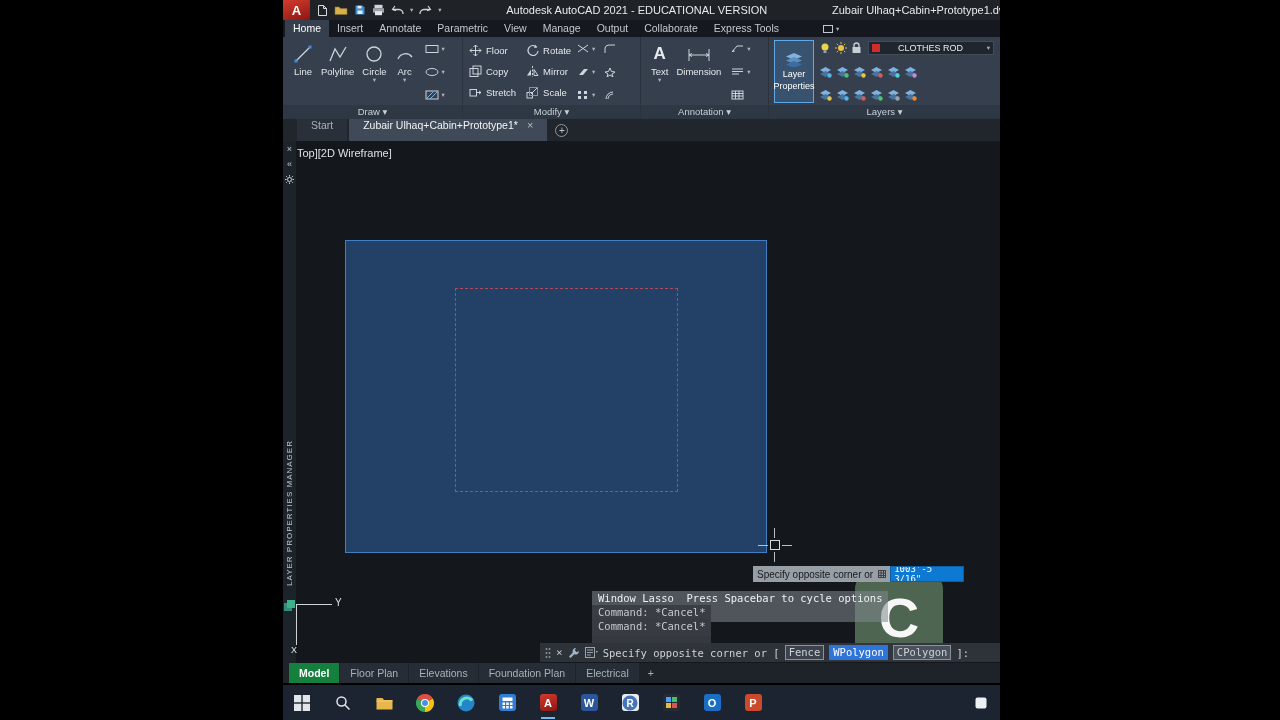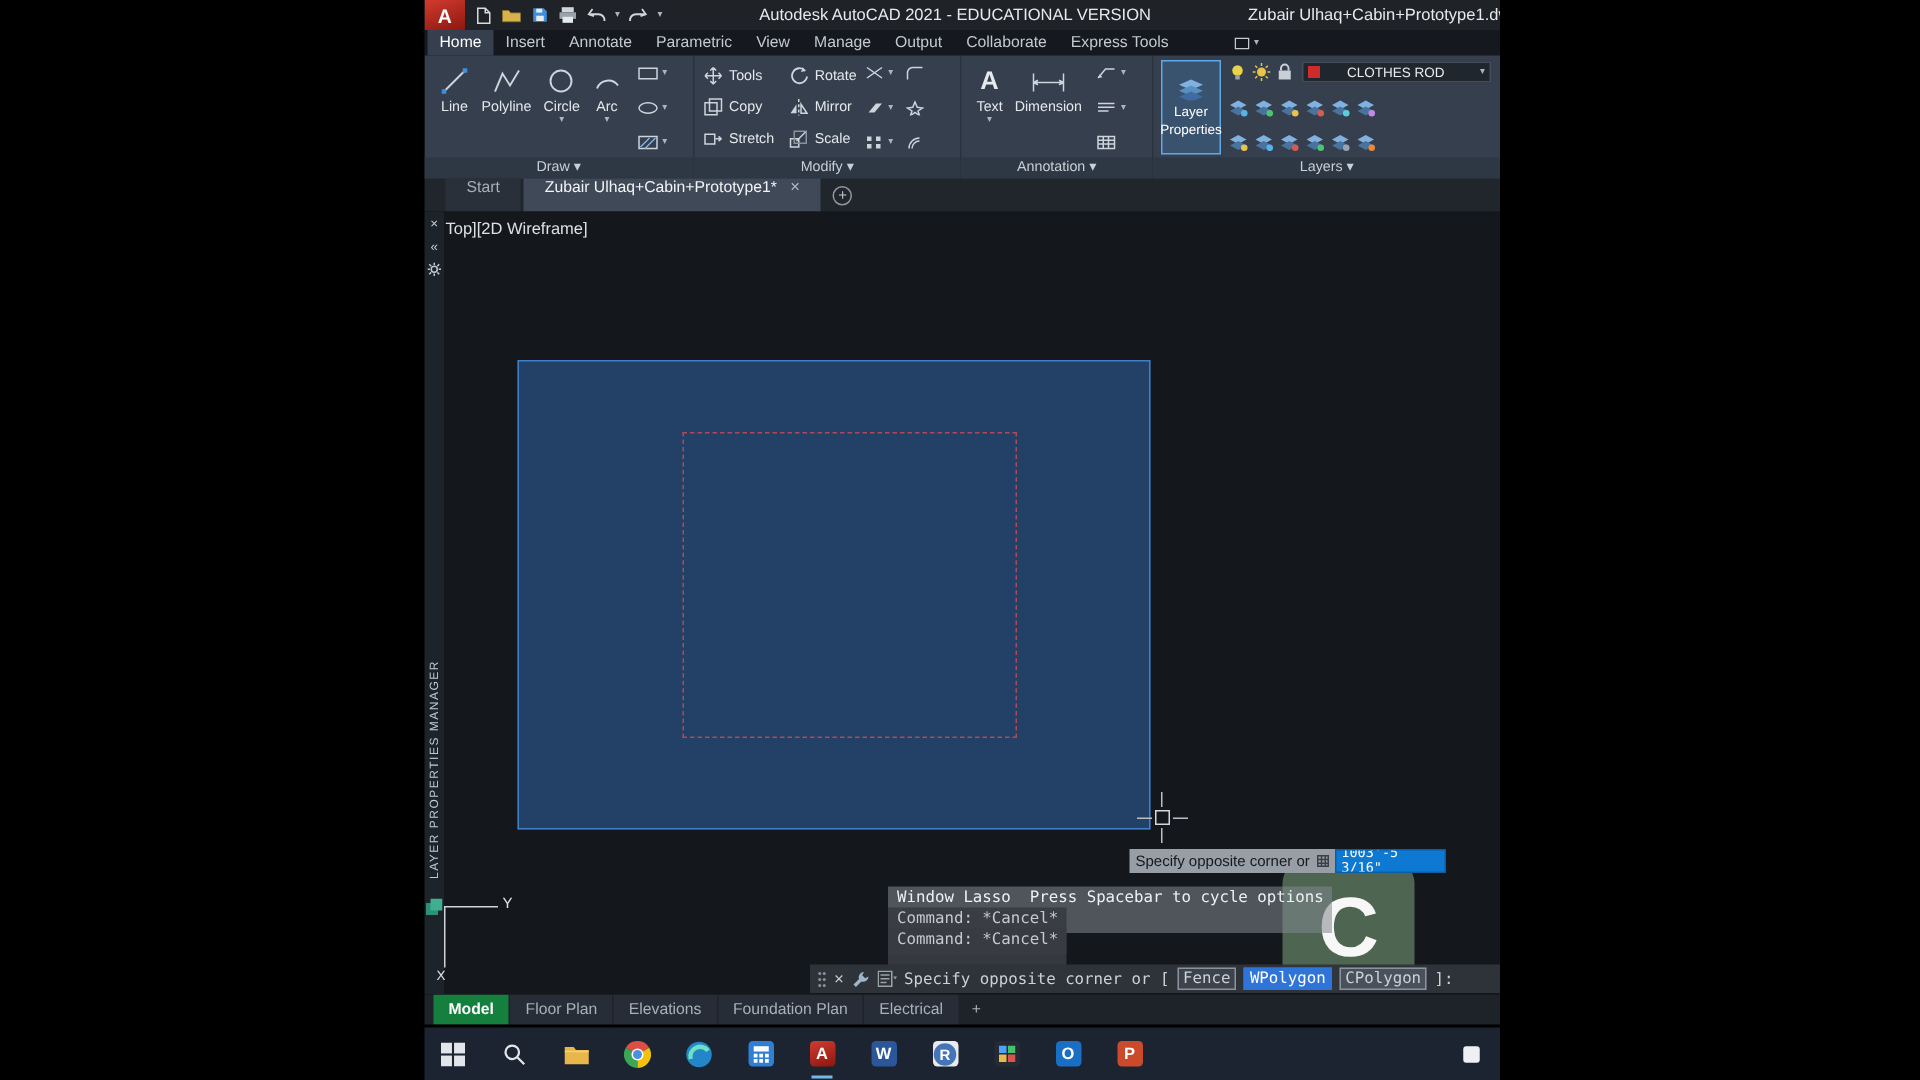"Tools" span { text: Tools -> Floor }
